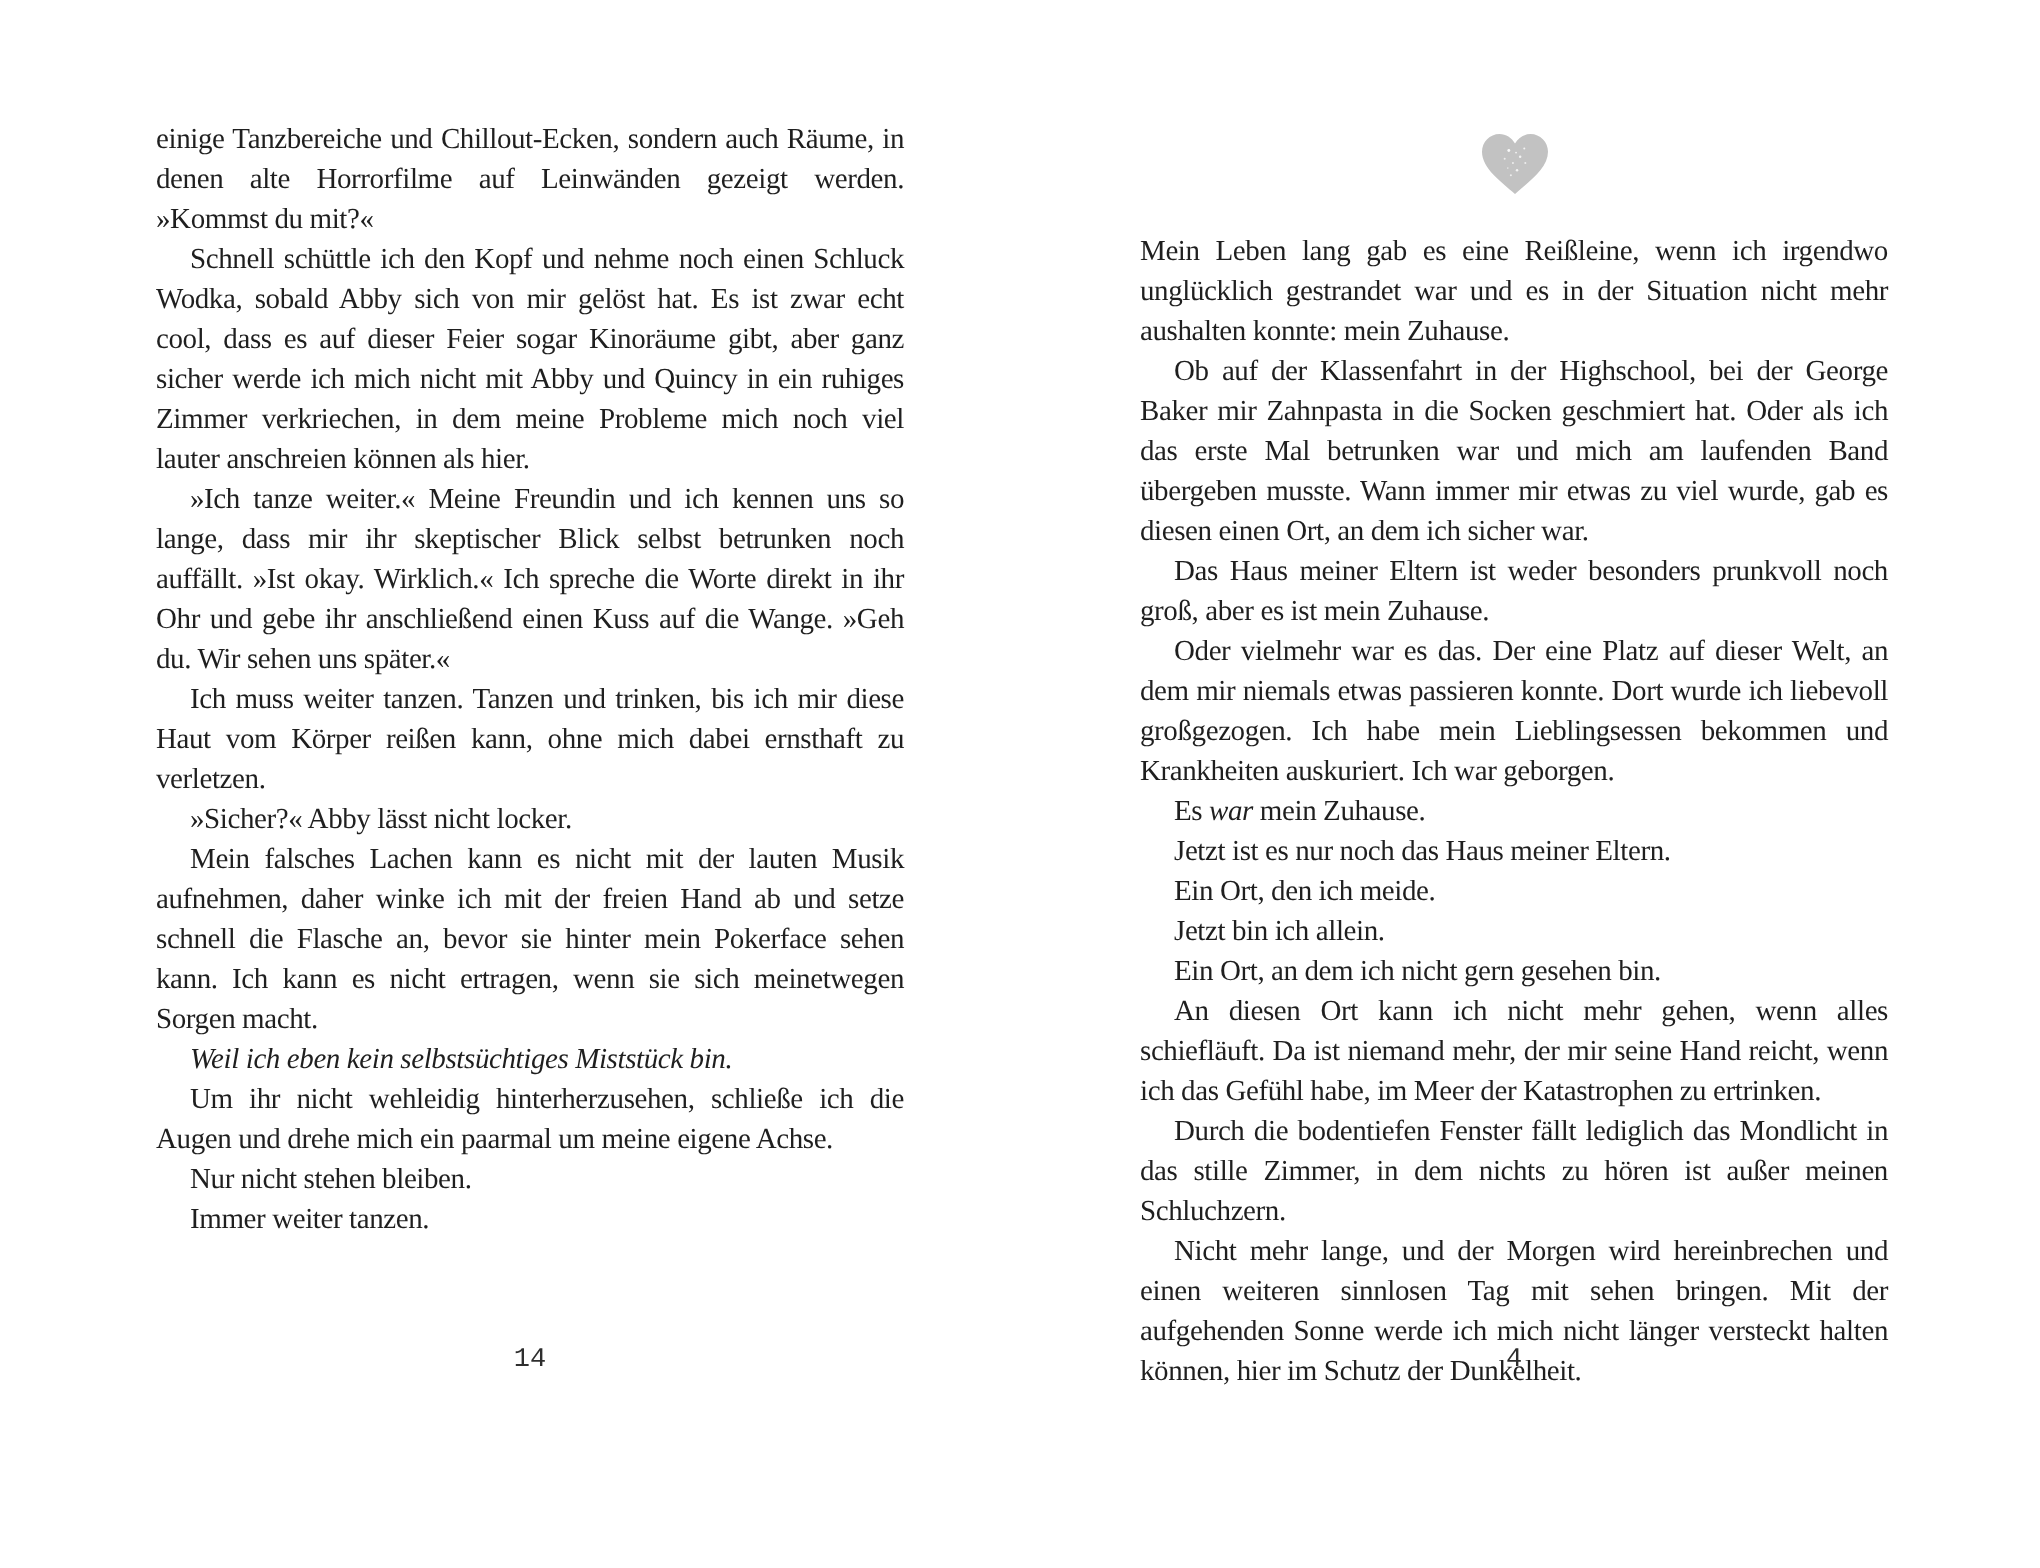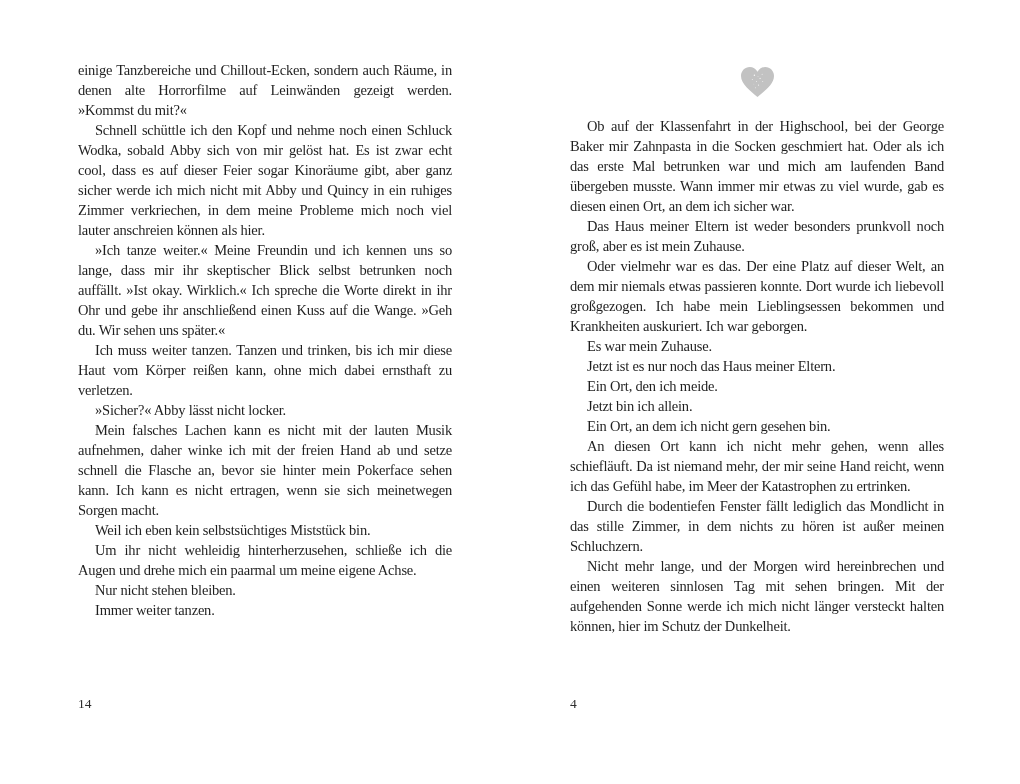"Mein Leben lang gab es" p.para { html: none -> <p><span>Mein Leben lang gab es eine Reißleine, wenn ich irgendwo unglücklich gestrandet war und es in der Situation nicht mehr aushalten konnte: mein Zuhause.</span></p> }
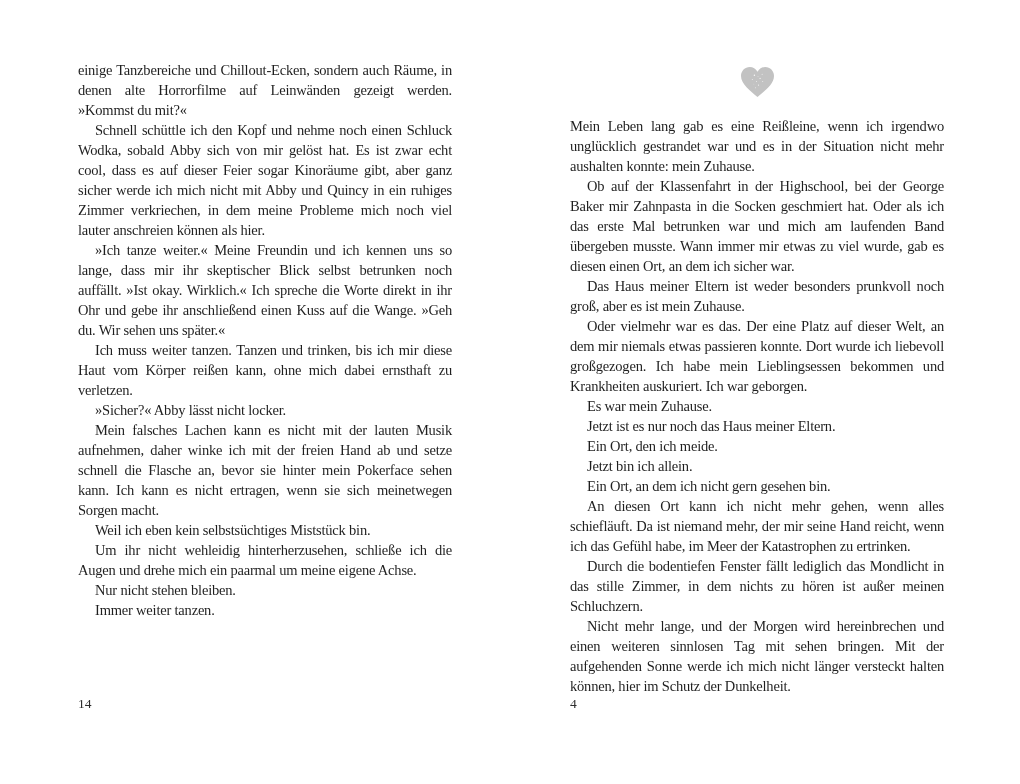"war" .italic { font-style: none -> italic }
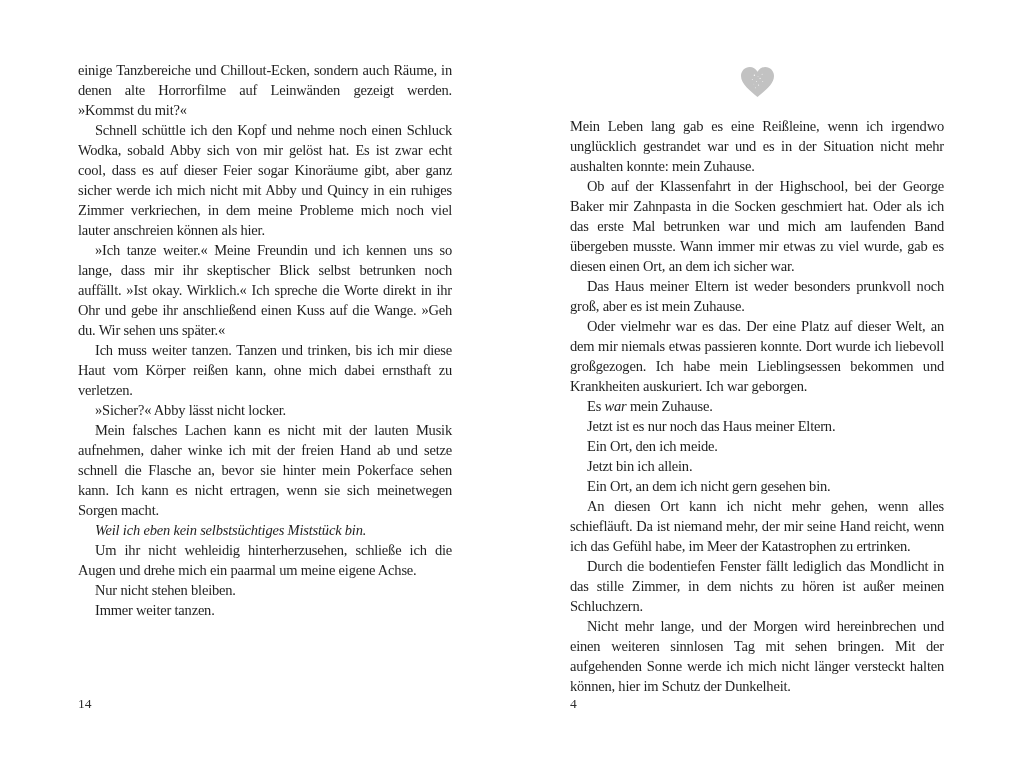"14" .page-number { font-family: Liberation Serif, serif -> Liberation Mono, monospace; text-align: left -> center; top: 696px -> 673px }
